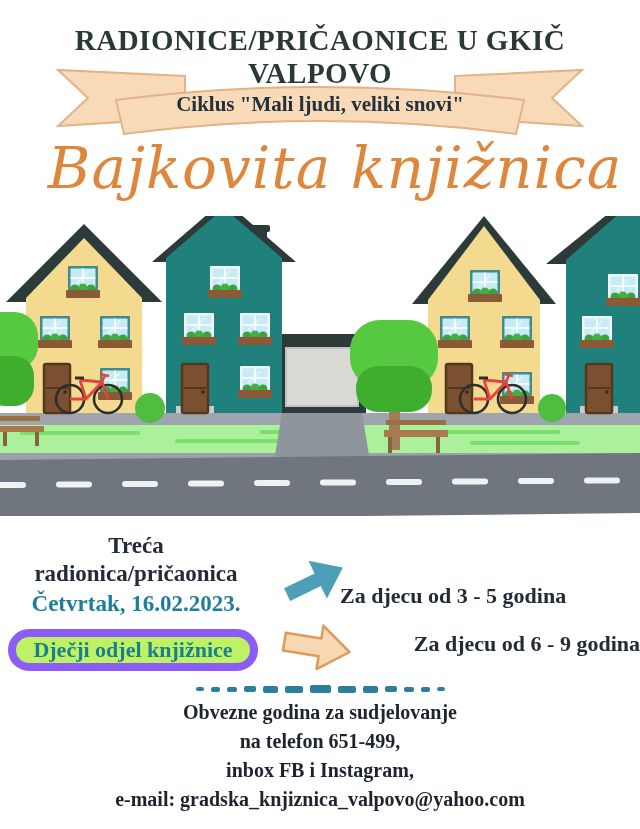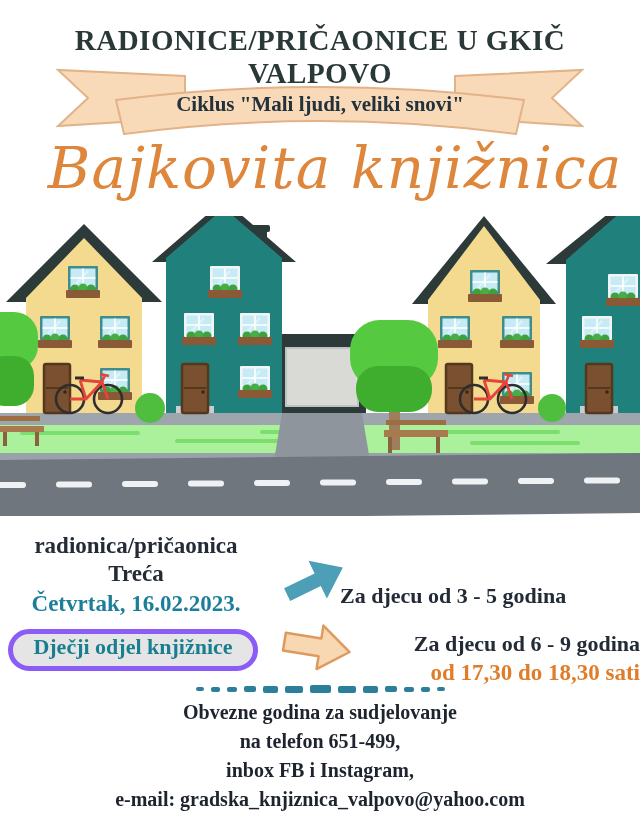"radionica/pričaonica" div.session-line { order: before "Treća" -> after "Treća" }
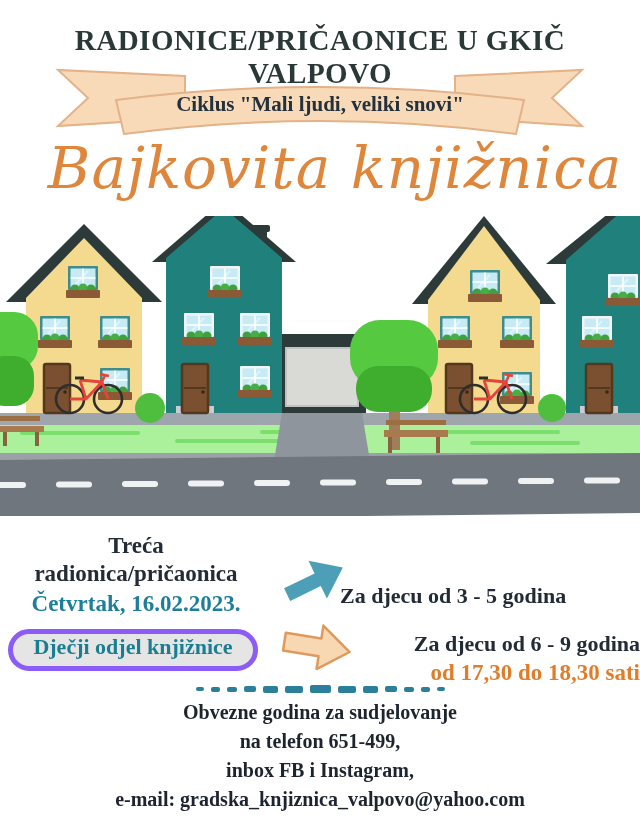"Dječji odjel knjižnice" #location-badge { align-items: none -> center; background: #e5e5e5 -> #bef264; border: 5px solid #8b5cf6 -> 8px solid #8b5cf6 }
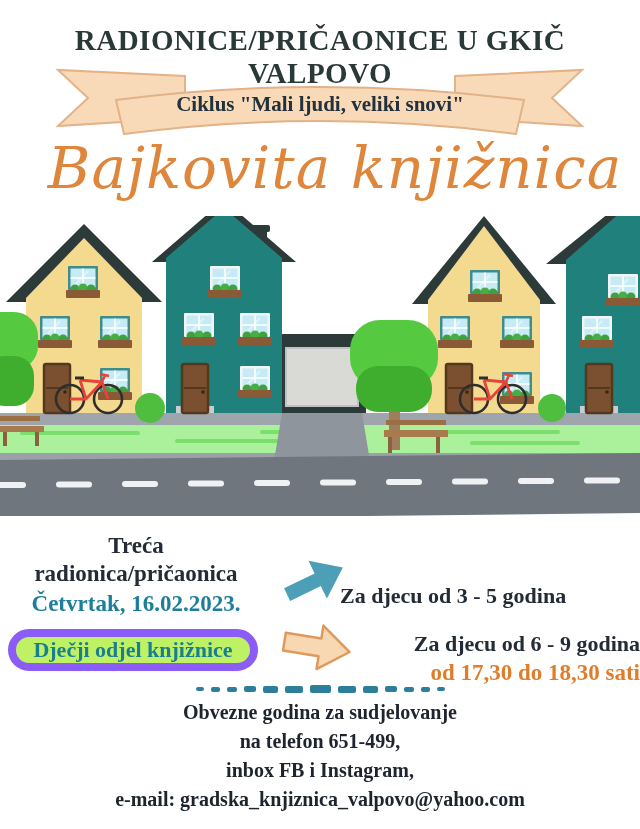"od 17,30 do 18,30 sati" div.time-line { html: <div>od 17,30 do 18,30 sati</div> -> none }
